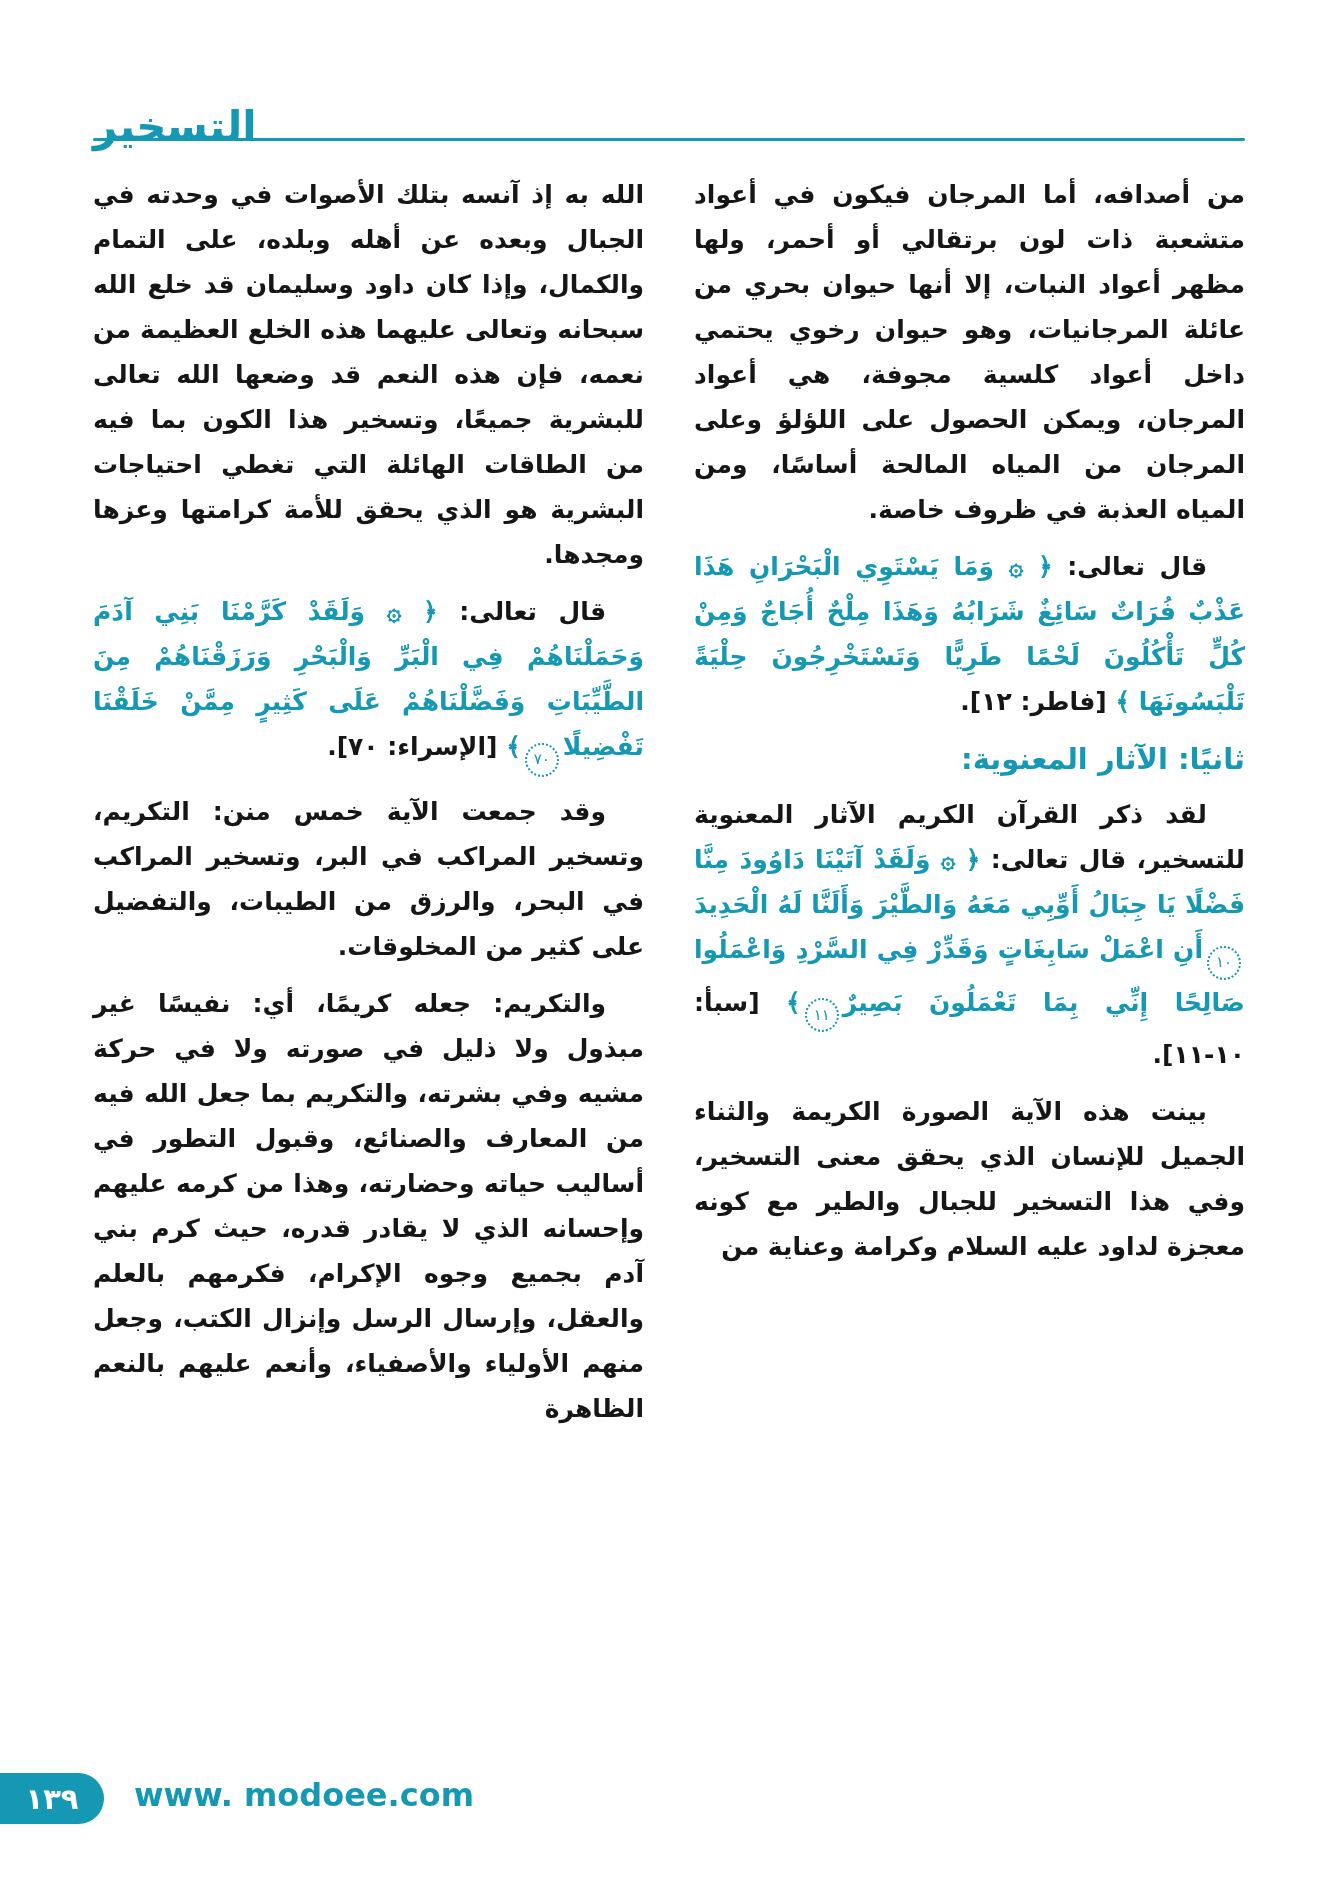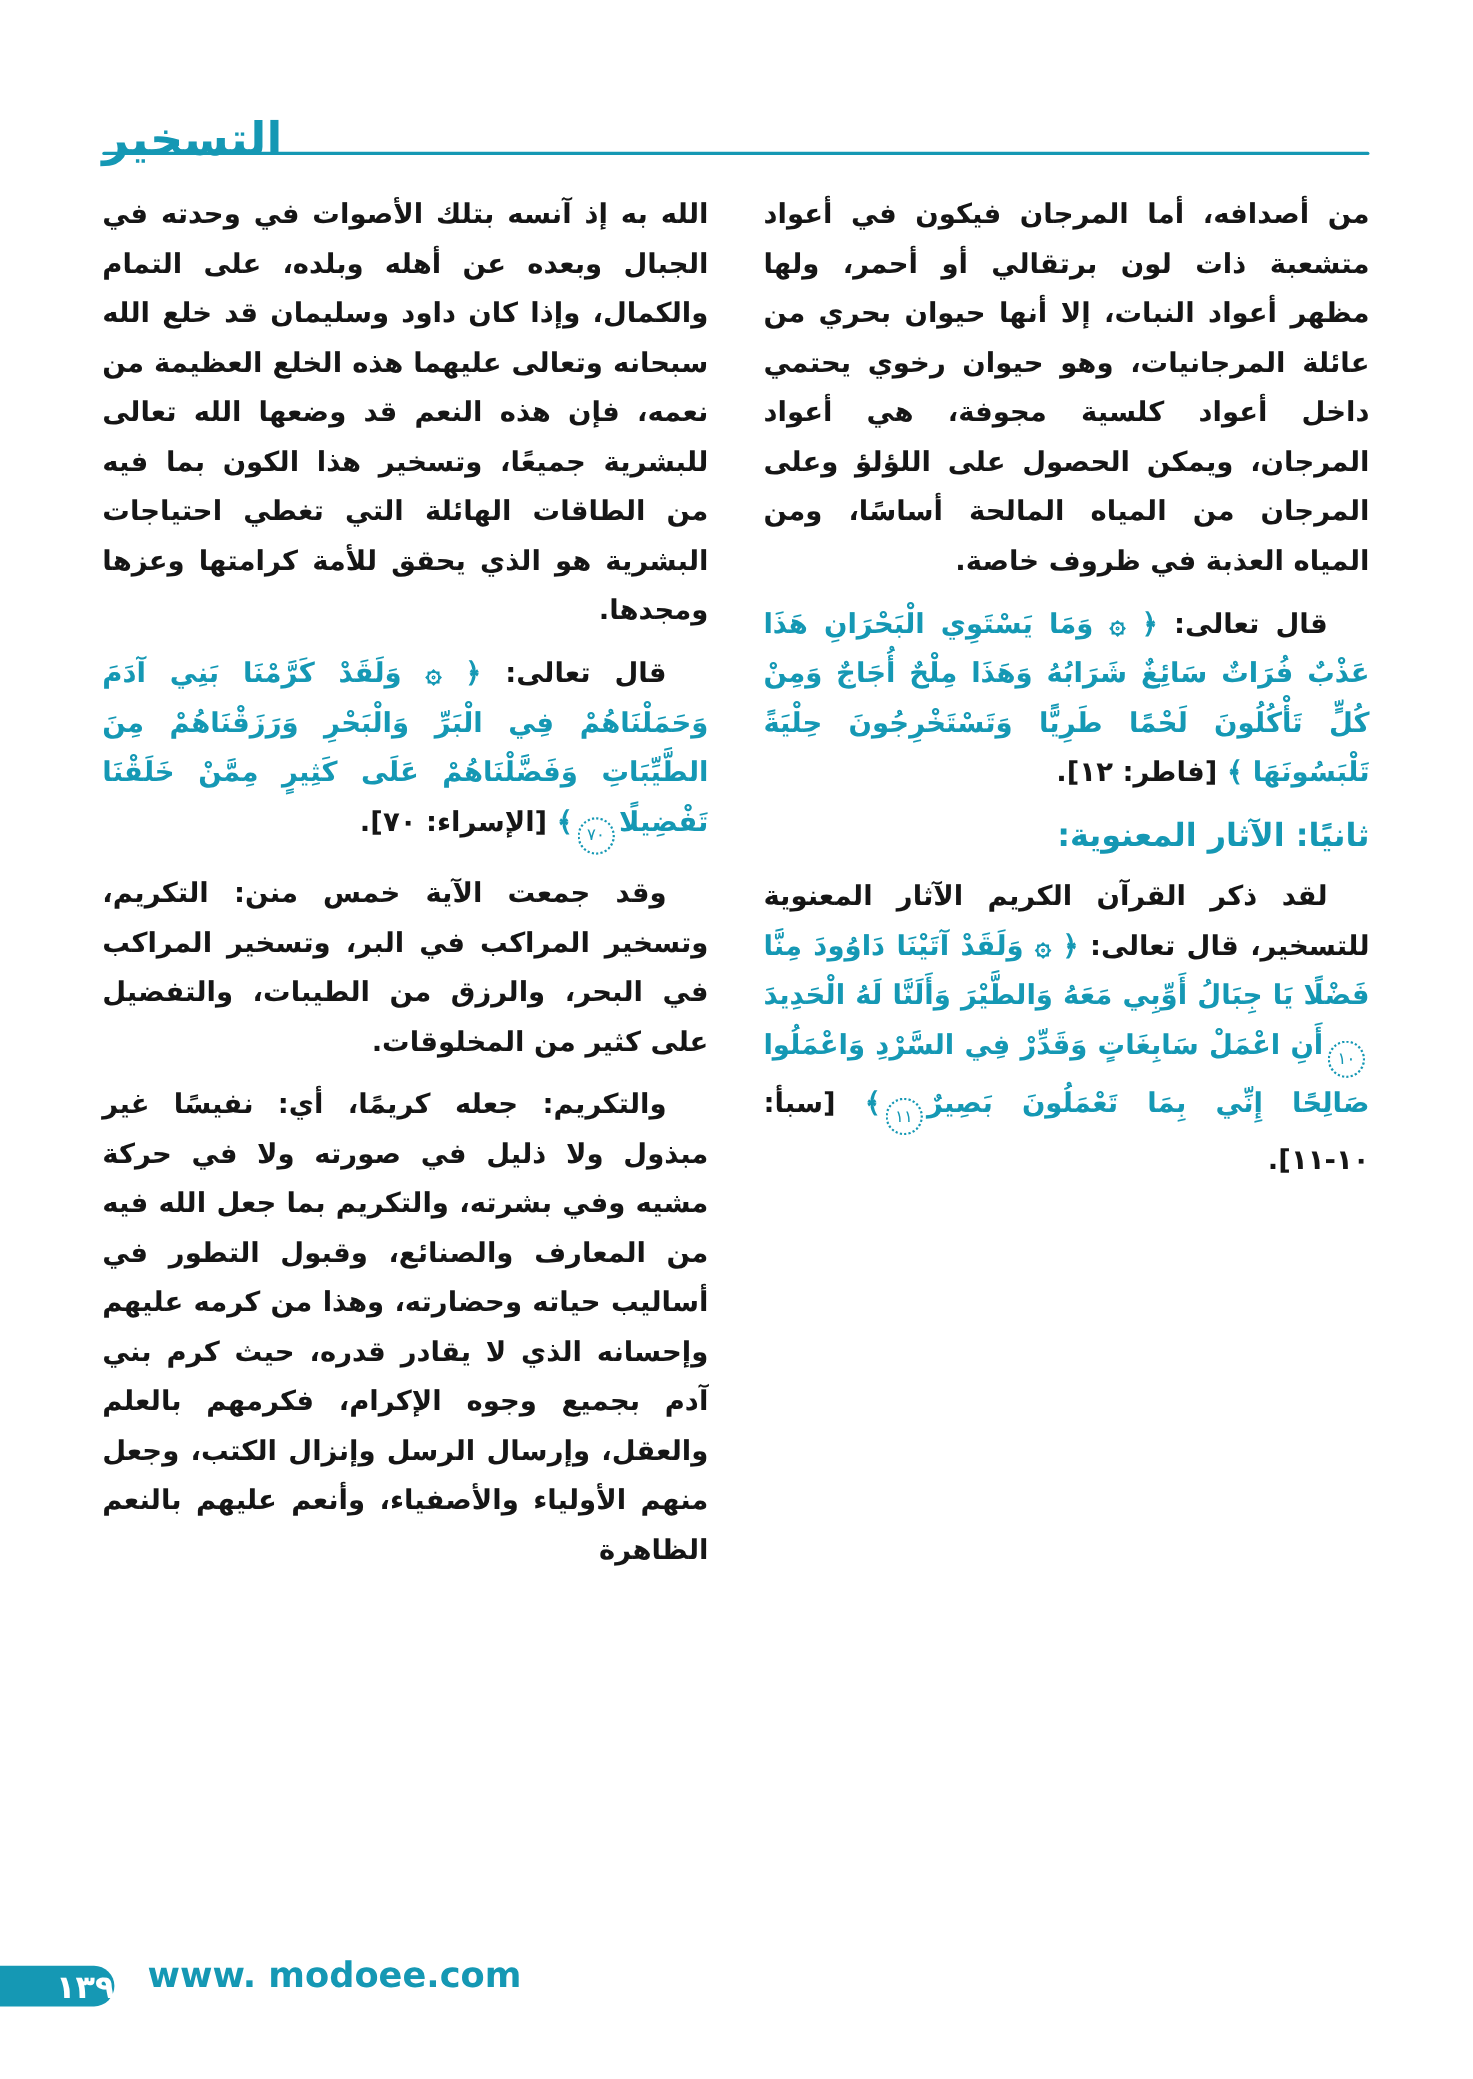"بينت هذه الآية الصورة الكريمة" p.para { html: none -> <p><span>بينت هذه الآية الصورة الكريمة والثناء الجميل للإنسان الذي يحقق معنى التسخير، وفي هذا التسخير للجبال والطير مع كونه معجزة لداود عليه السلام وكرامة وعناية من</span></p> }
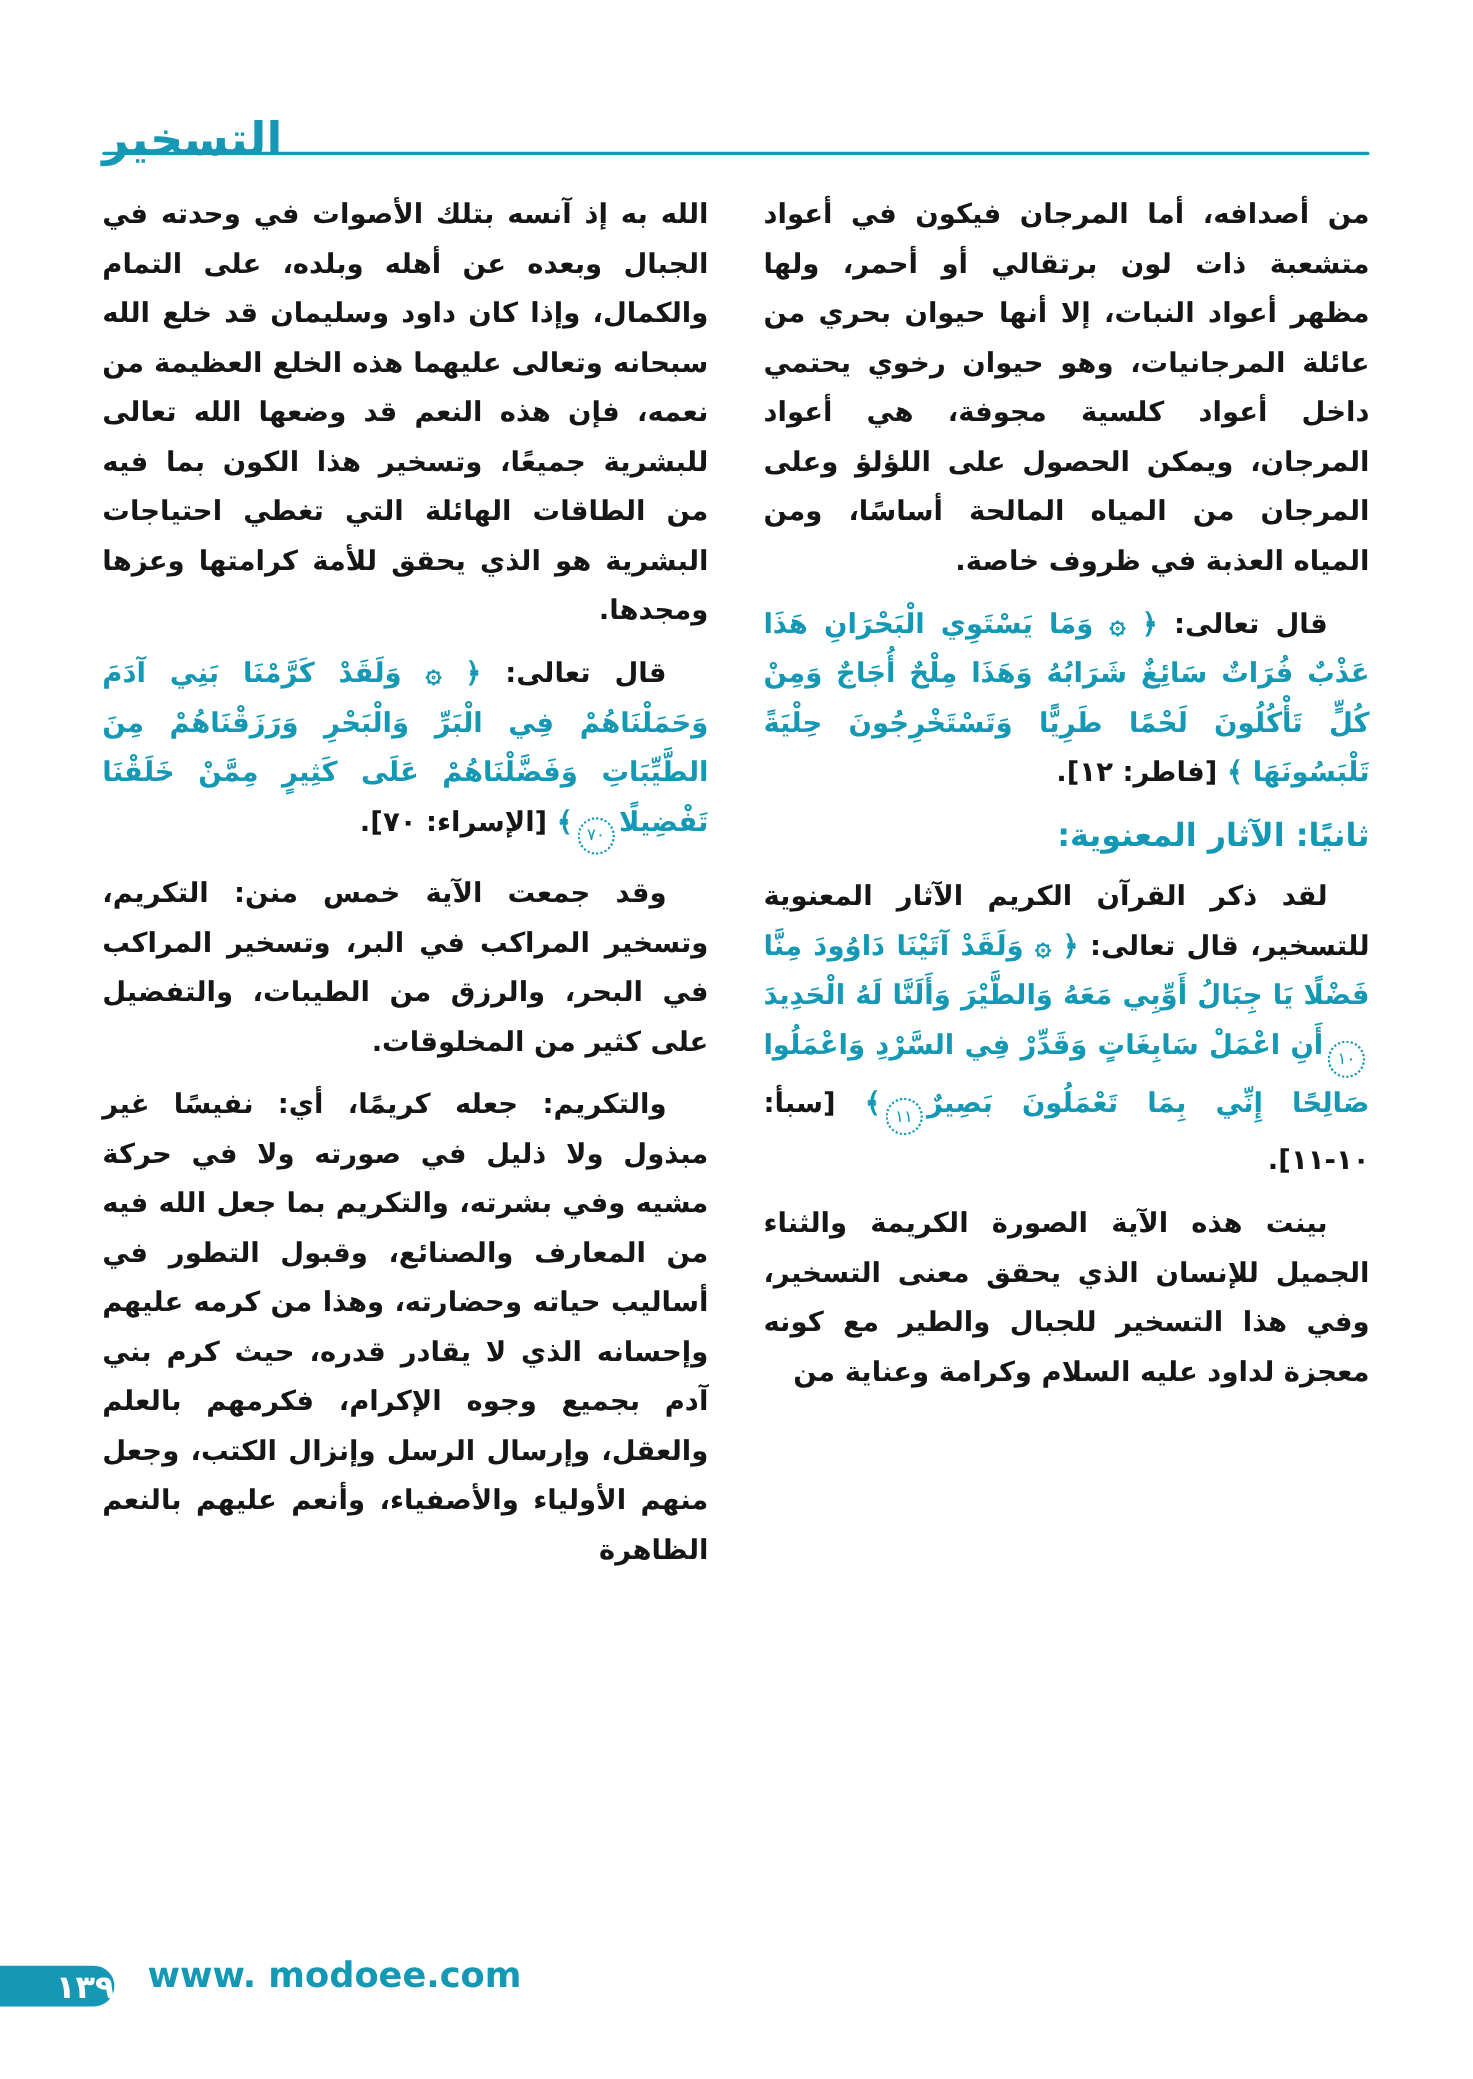"١٣٩" .page-pill { height: 37px -> 51px; justify-content: flex-start -> center }
